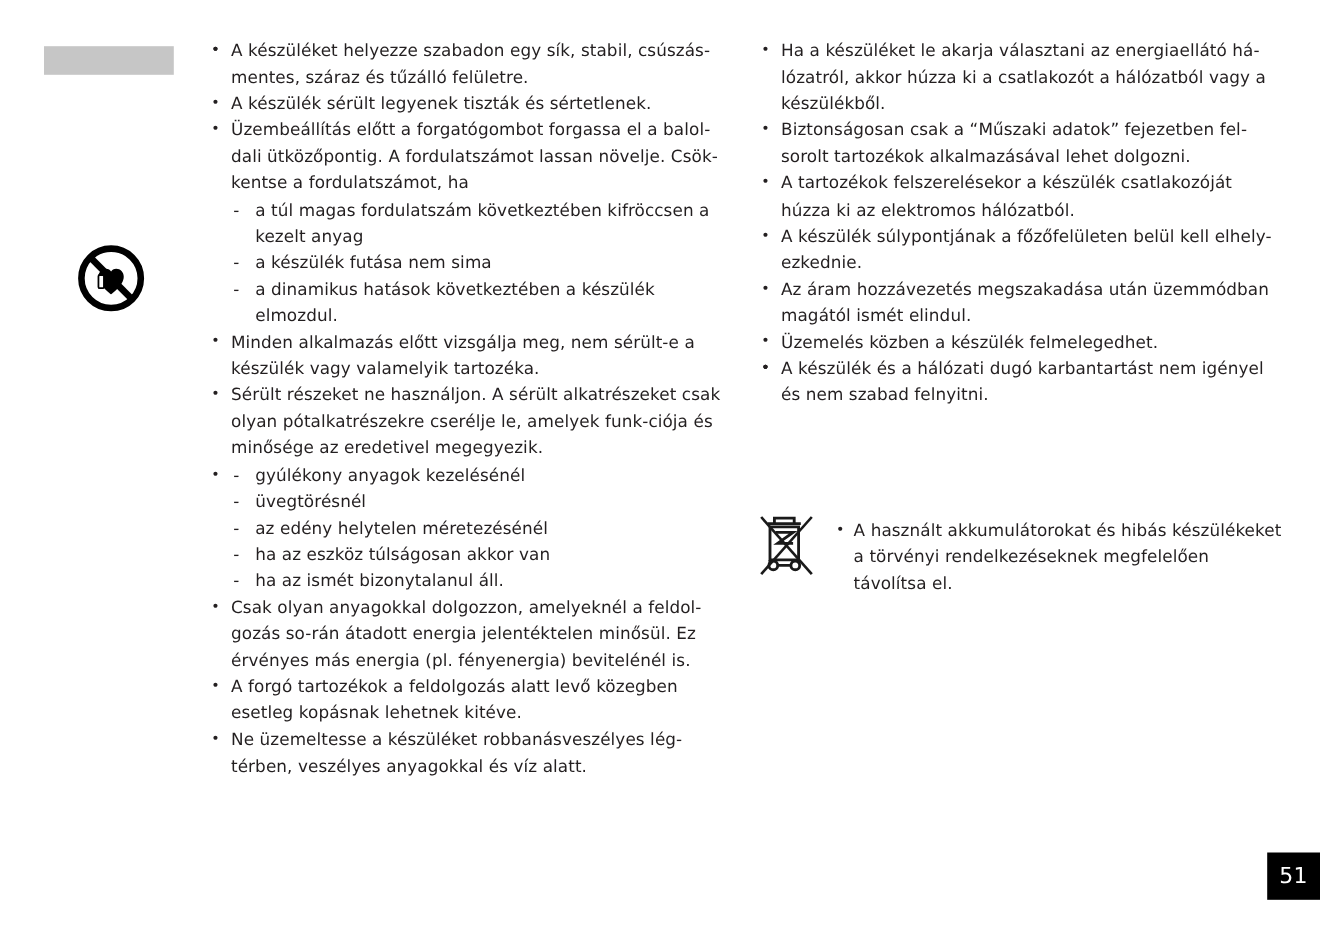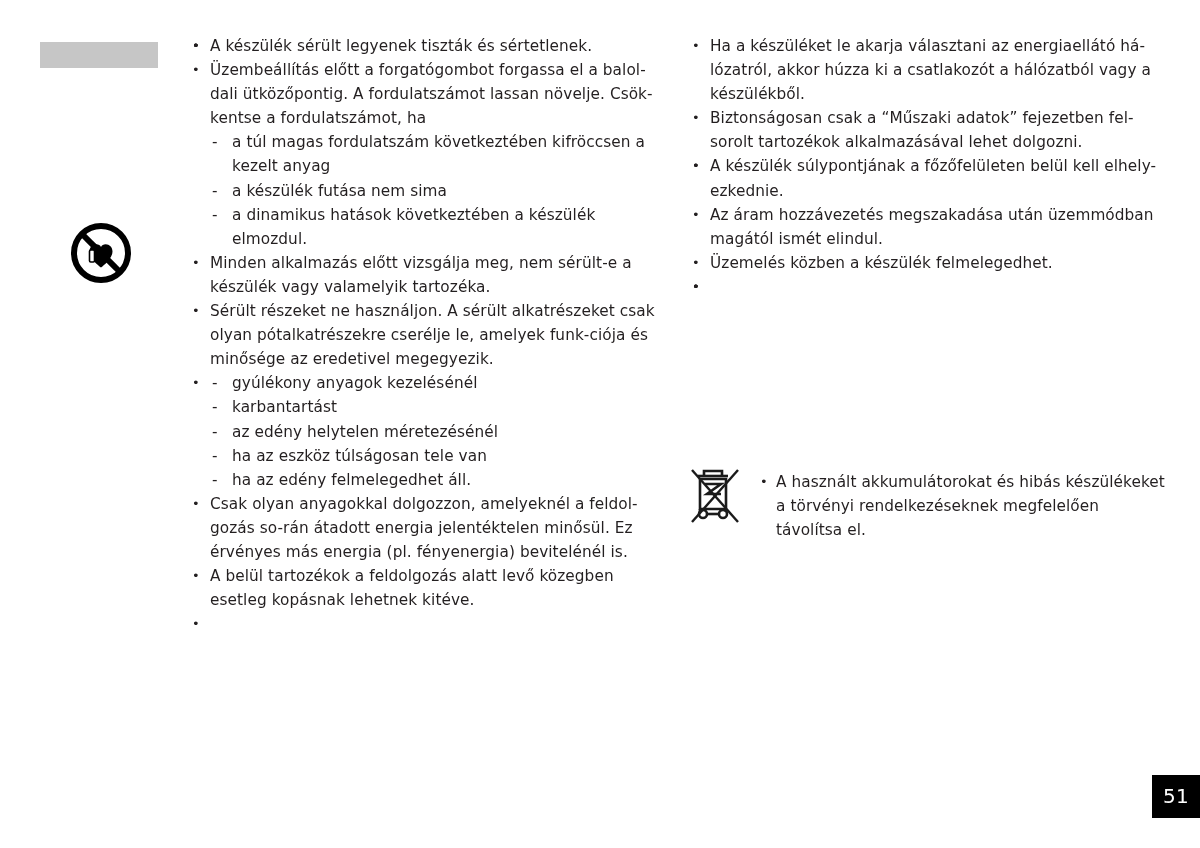"A készüléket helyezze szabadon egy" span { html: none -> <span>A készüléket helyezze szabadon egy sík, stabil, csúszás-mentes, száraz és tűzálló felületre.</span> }
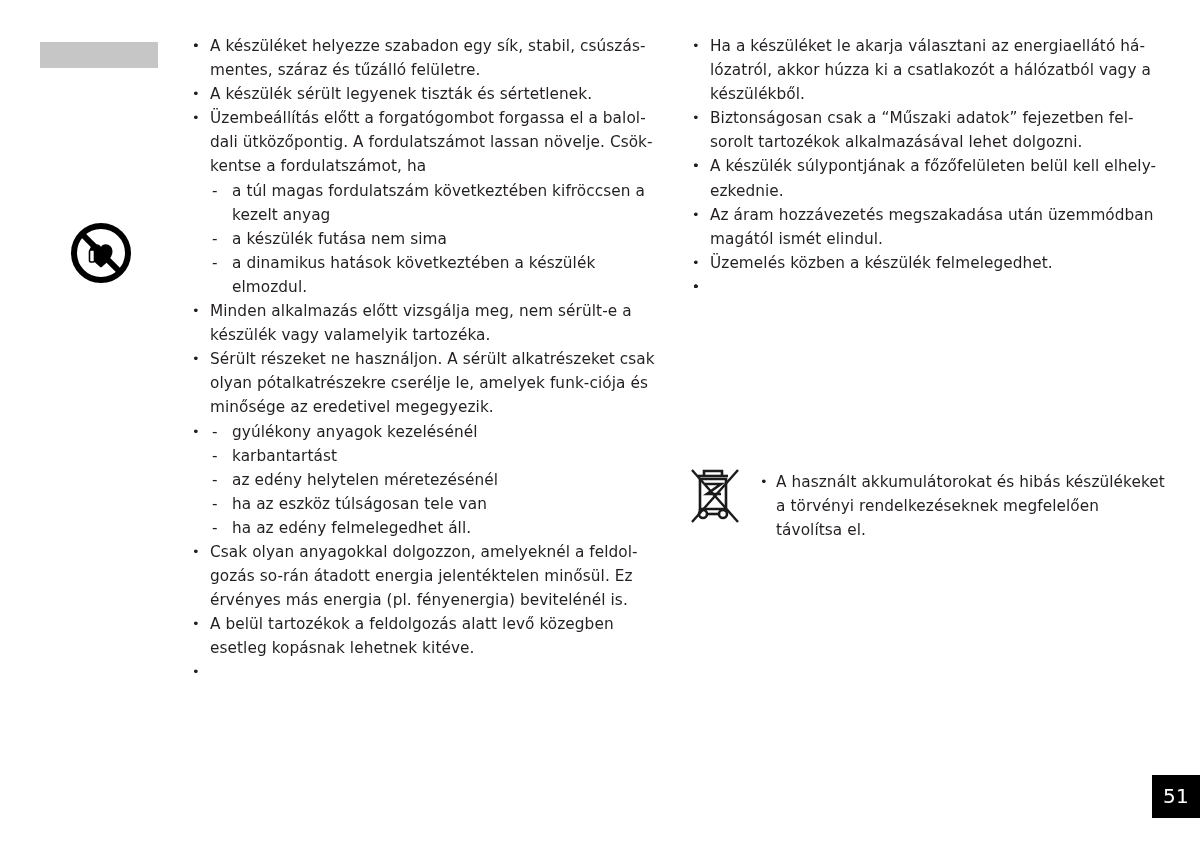"A tartozékok felszerelésekor a készülék" span { html: none -> <span>A tartozékok felszerelésekor a készülék csatlakozóját húzza ki az elektromos hálózatból.</span> }
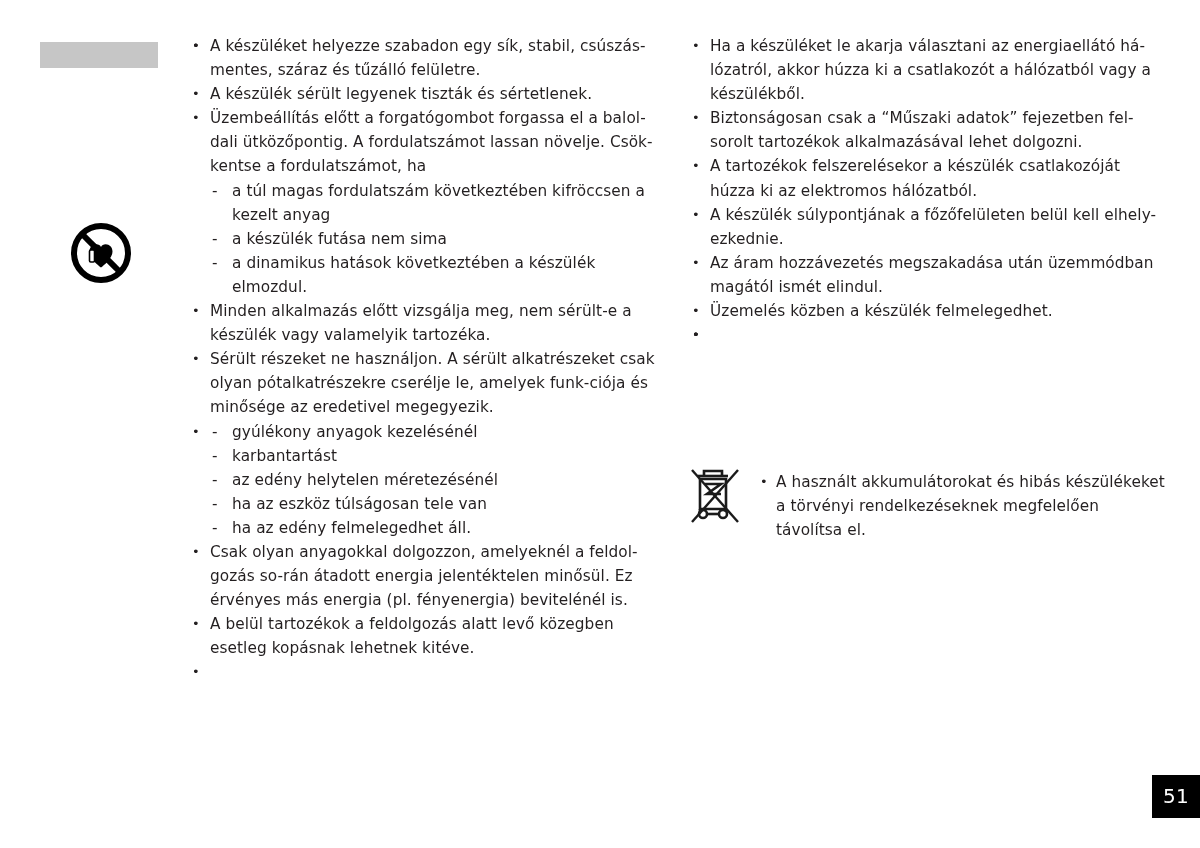"A készülék és a hálózati" span { html: none -> <span>A készülék és a hálózati dugó karbantartást nem igényel és nem szabad felnyitni.</span> }
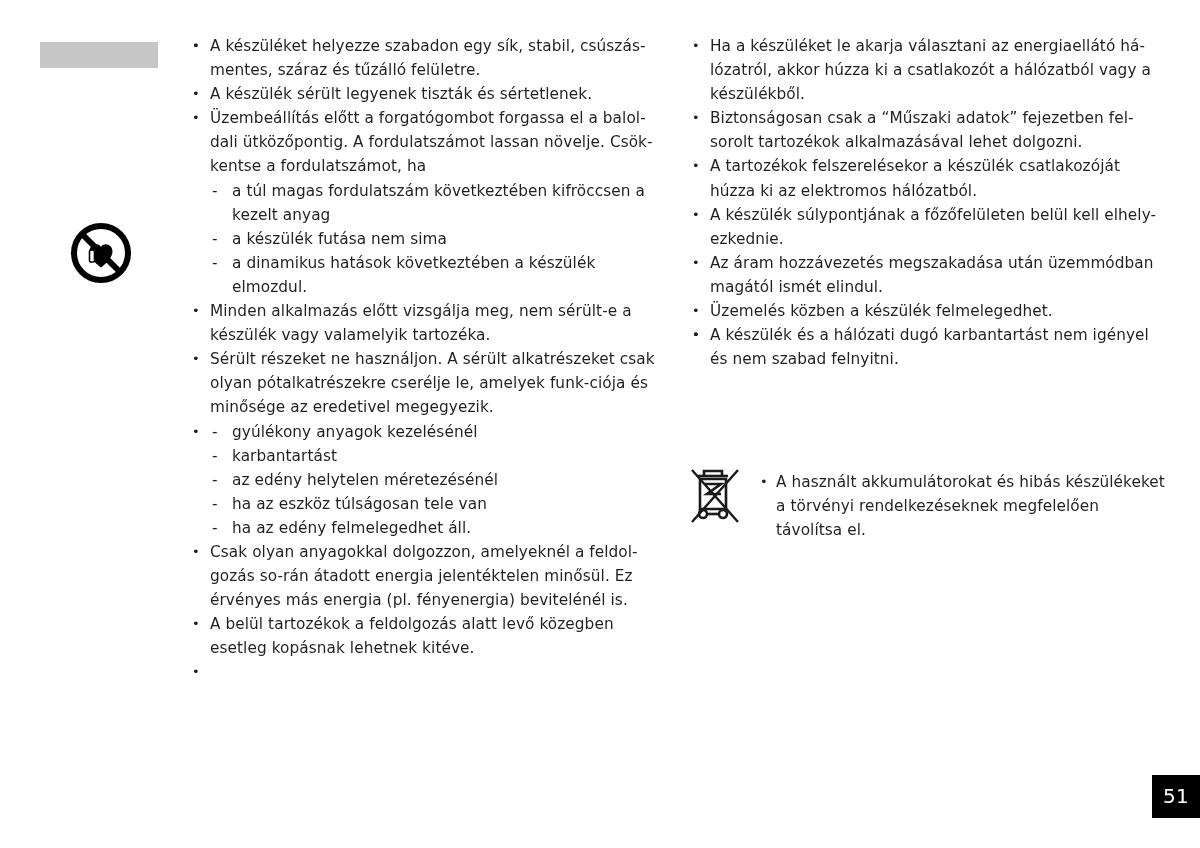"karbantartást" span { text: karbantartást -> üvegtörésnél }
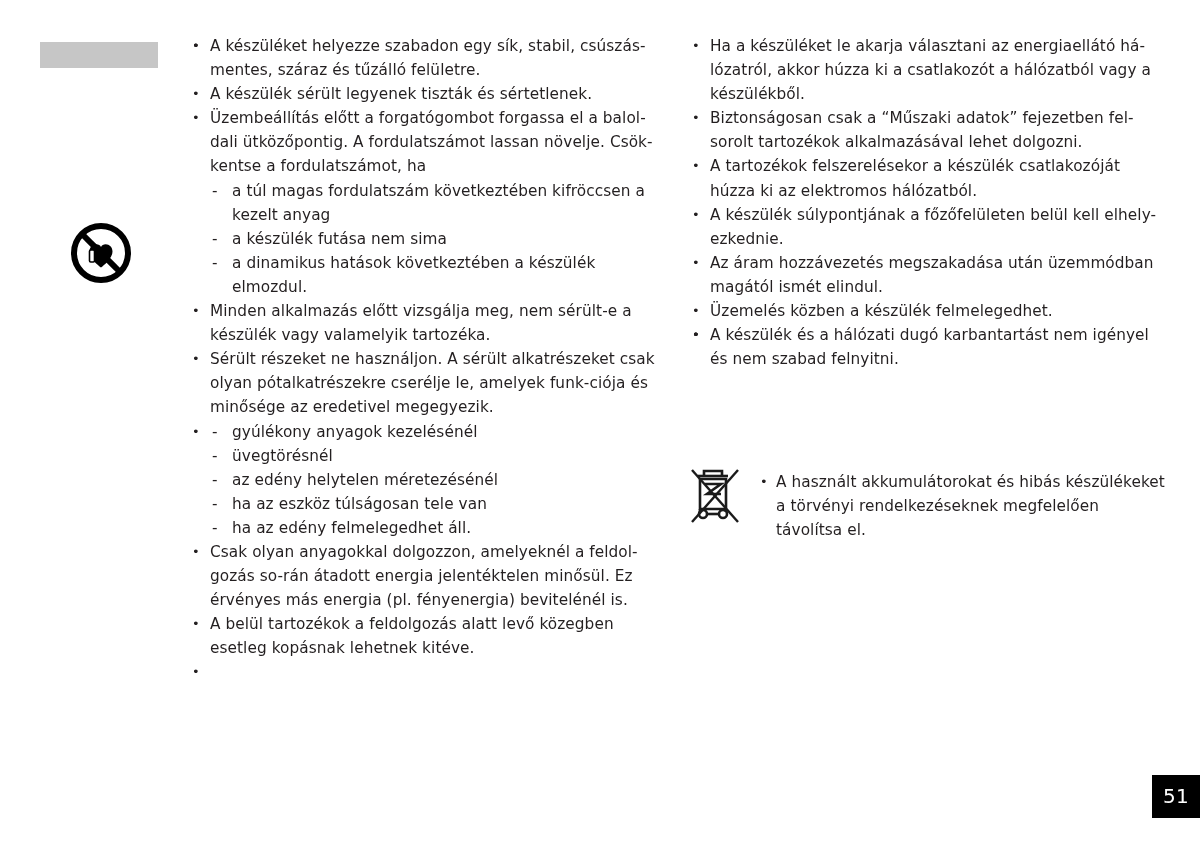"ha az eszköz túlságosan tele" span { text: tele -> akkor }
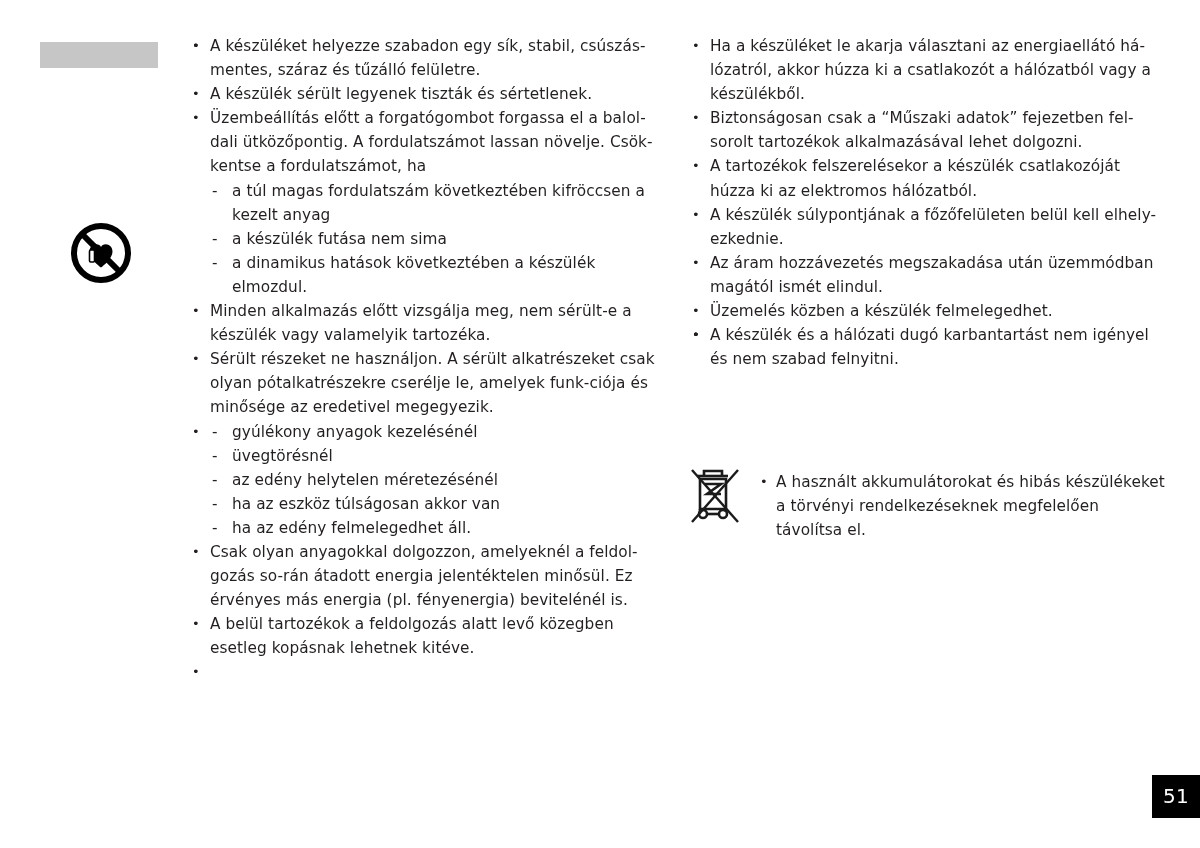"ha az edény felmelegedhet áll." span { text: edény felmelegedhet -> ismét bizonytalanul }
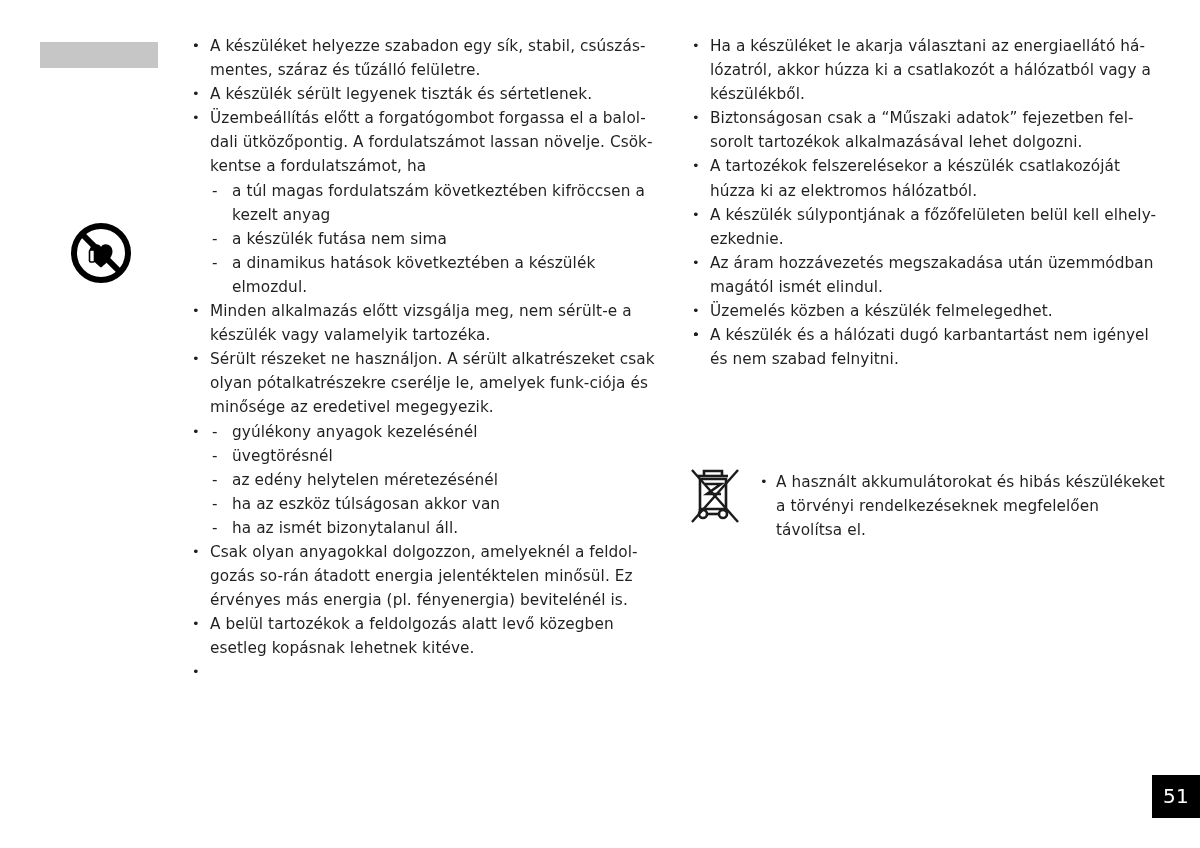"A belül tartozékok a feldolgozás" span { text: belül -> forgó }
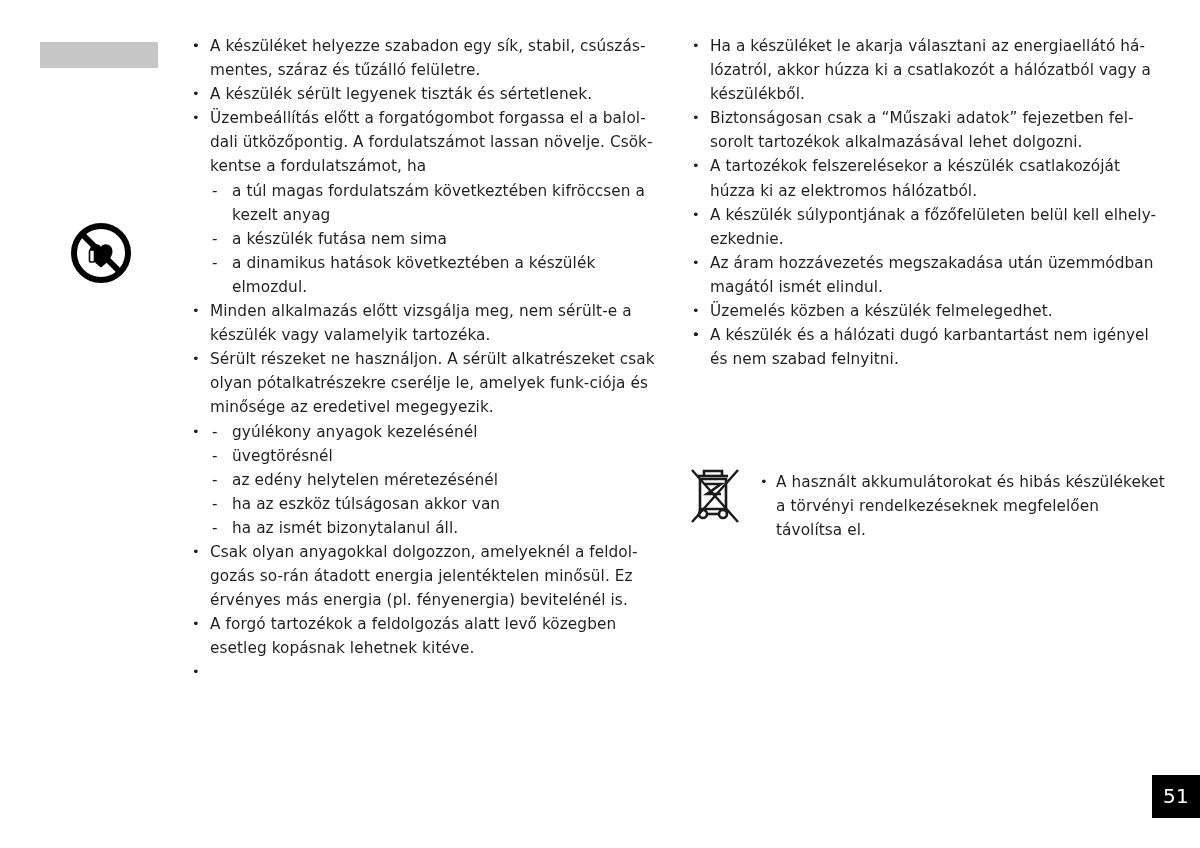"Ne üzemeltesse a készüléket" span { html: none -> <span>Ne üzemeltesse a készüléket robbanásveszélyes lég-térben, veszélyes anyagokkal és víz alatt.</span> }
